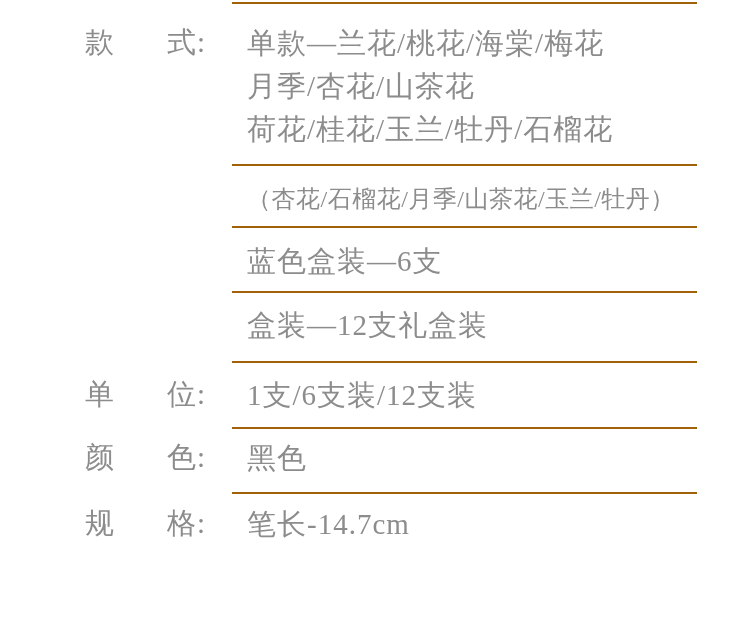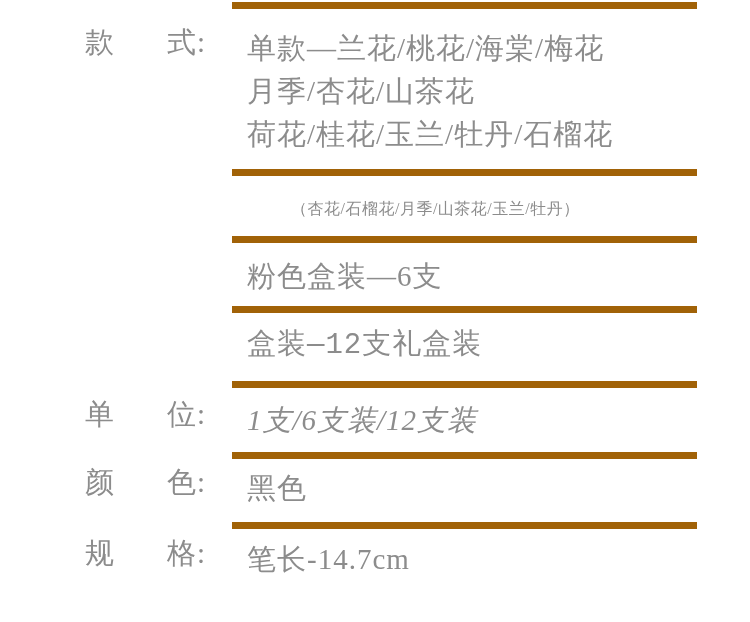"单款—兰花/桃花/海棠/梅花" .value-section { border-top: 7px solid #a16207 -> 2px solid #a16207 }
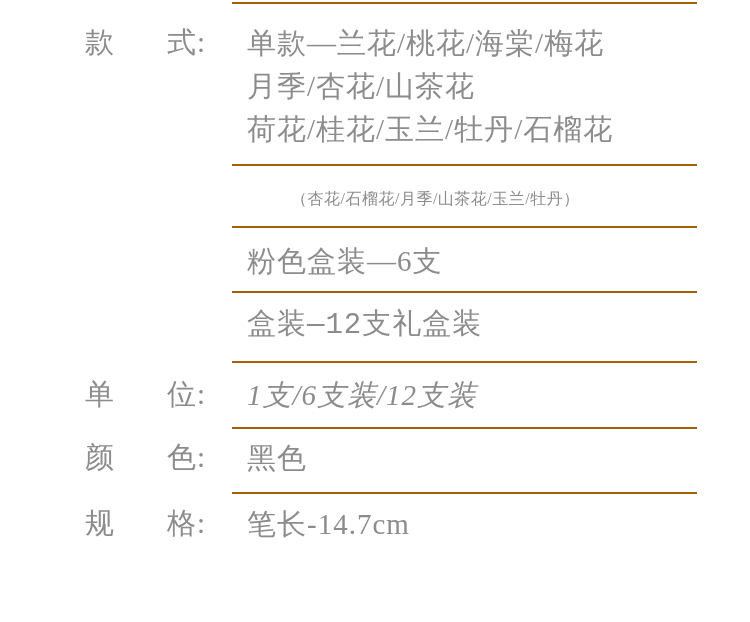"（杏花/石榴花/月季/山茶花/玉兰/牡丹）" .note-text { font-size: 16px -> 24px; margin-left: 44px -> none }
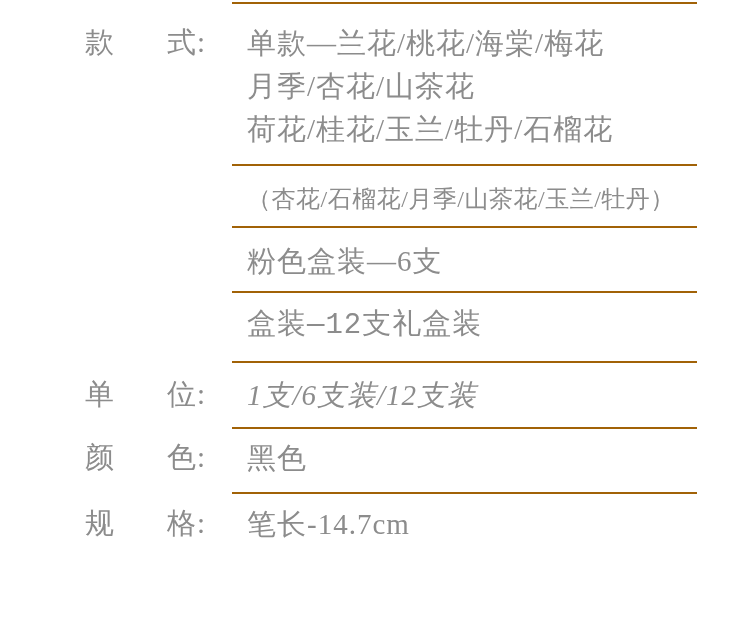"粉色盒装—6支" div.main-text { text: 粉 -> 蓝 }
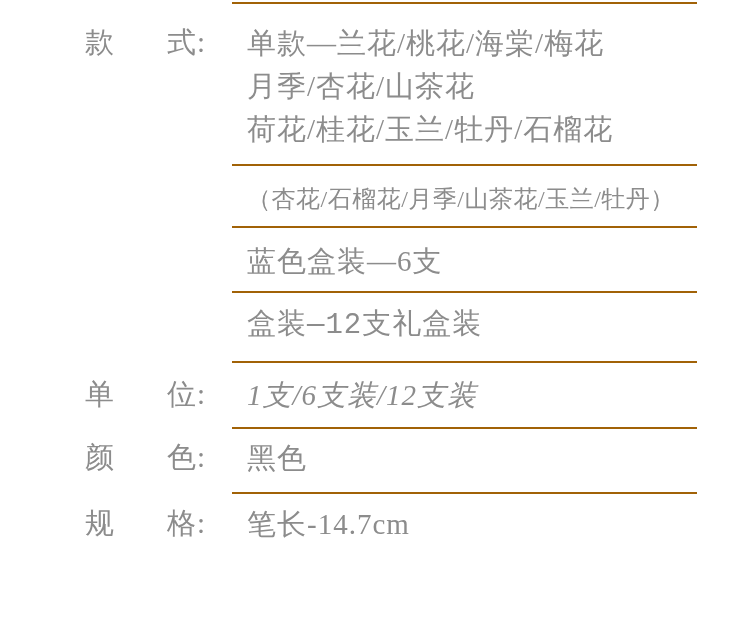"盒装—12支礼盒装" .sec-gift-box { font-family: Liberation Mono, monospace -> none }
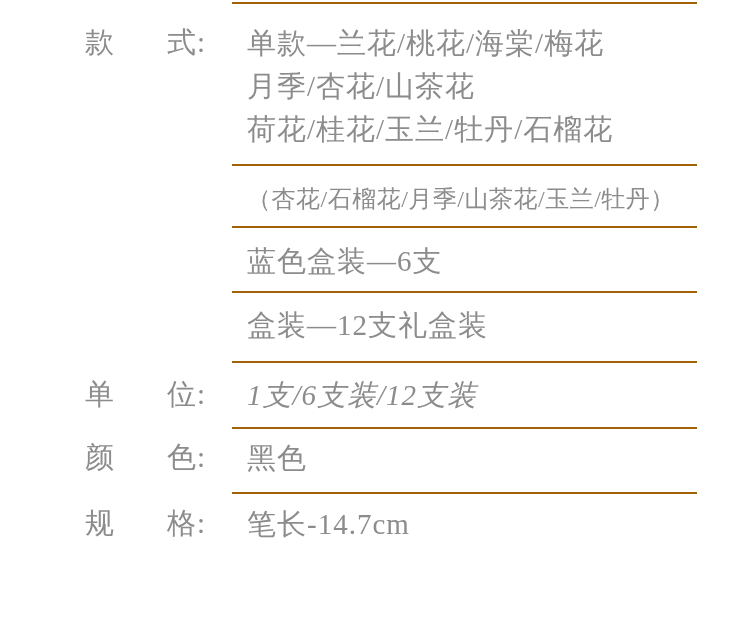"1支/6支装/12支装" .sec-unit { font-style: italic -> none }
